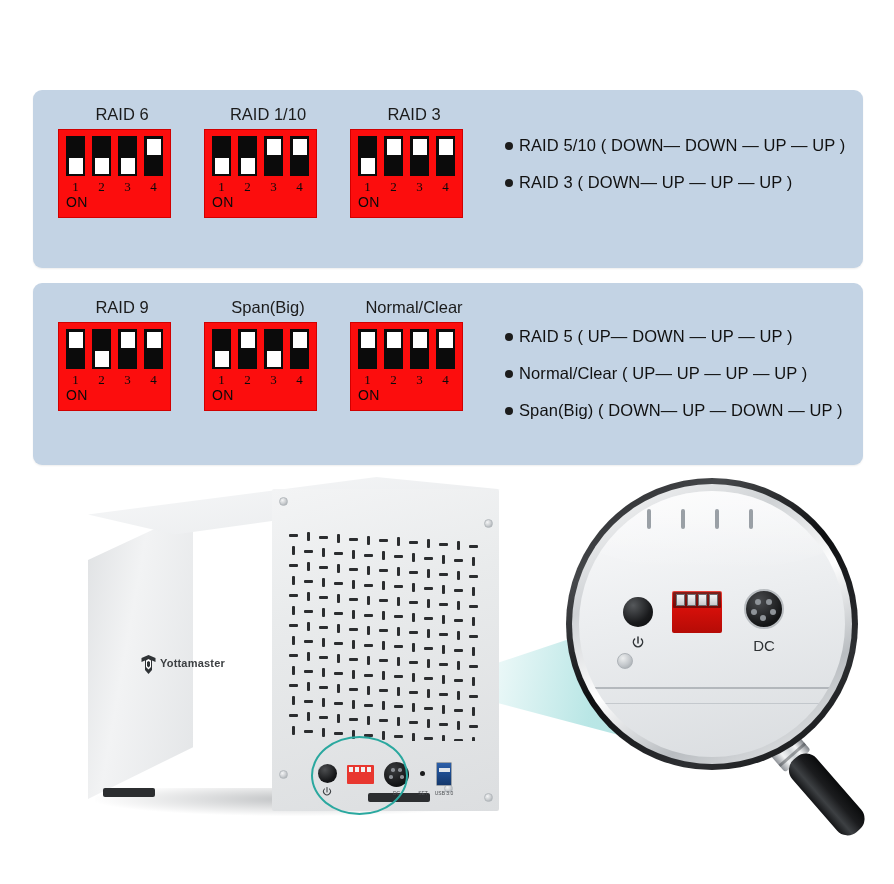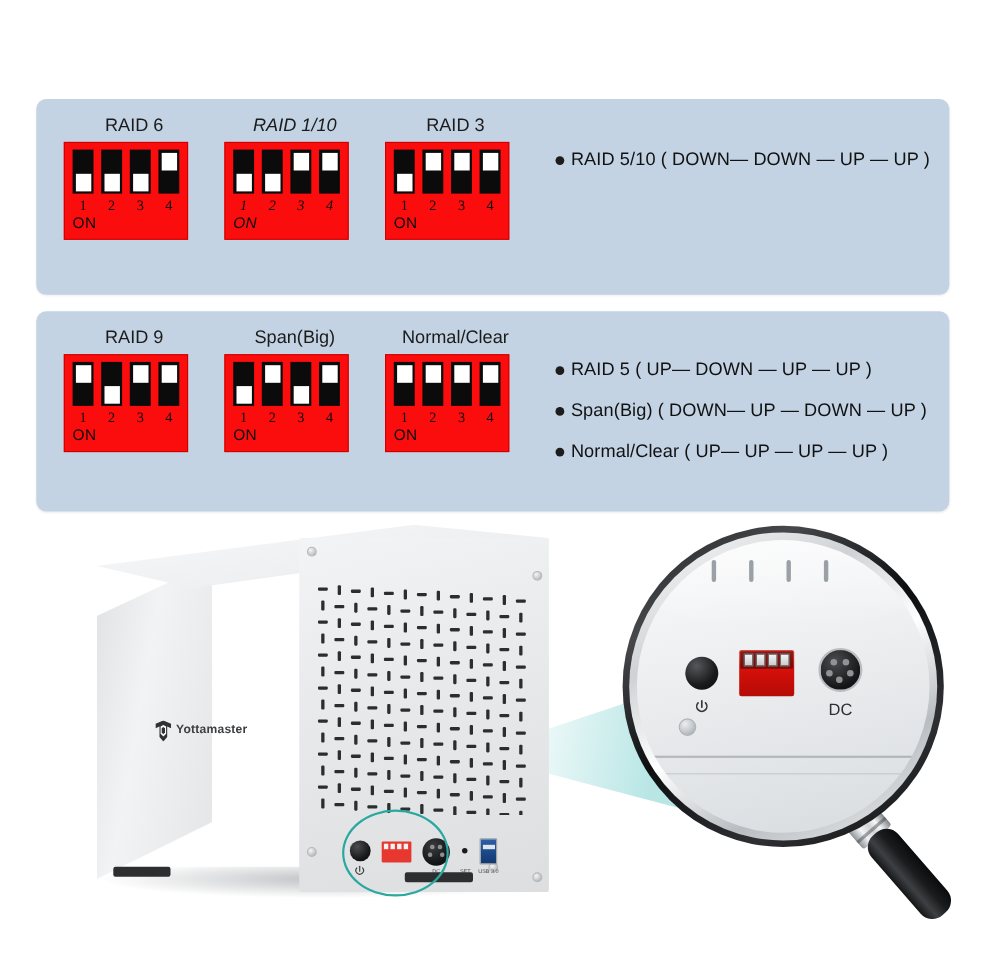"RAID 1/10" div.dipgroup { font-style: italic -> none }
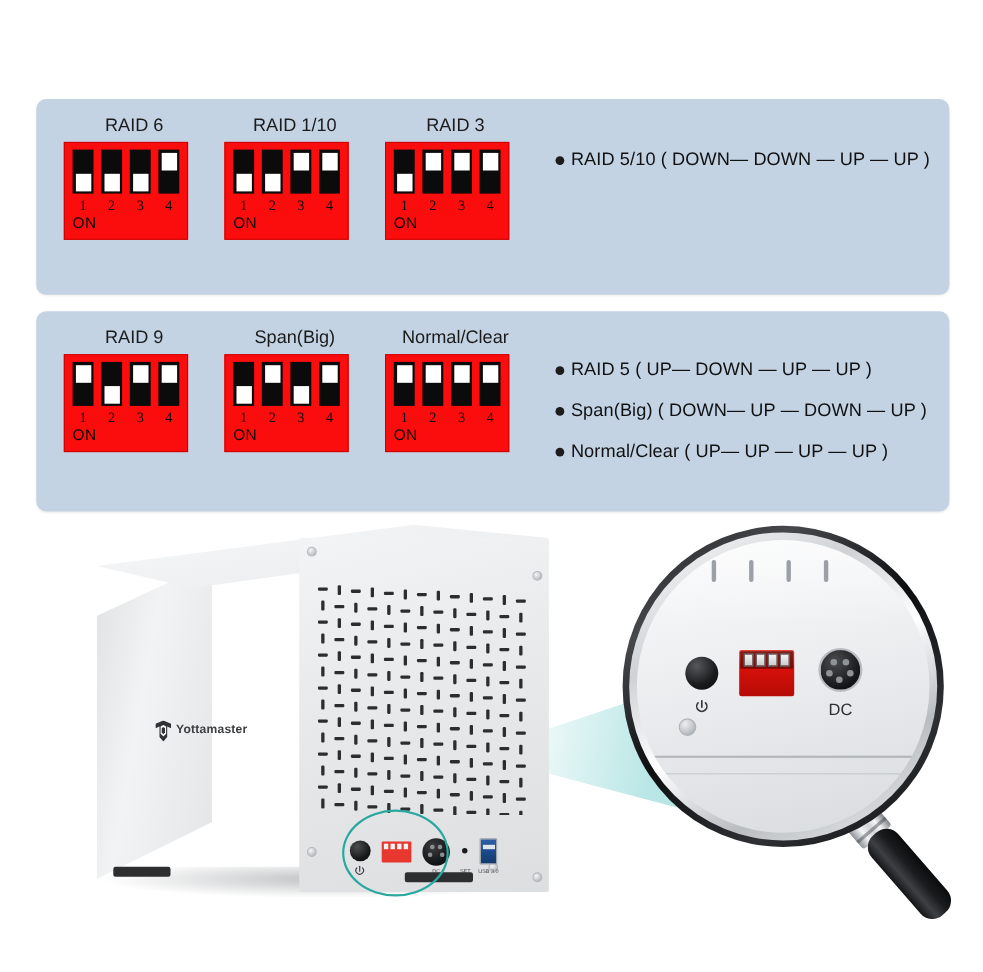"RAID 3 ( DOWN— UP" div.bullet-line { html: none -> <div> <span></span> <span>RAID 3 ( DOWN— UP — UP — UP )</span> </div> }
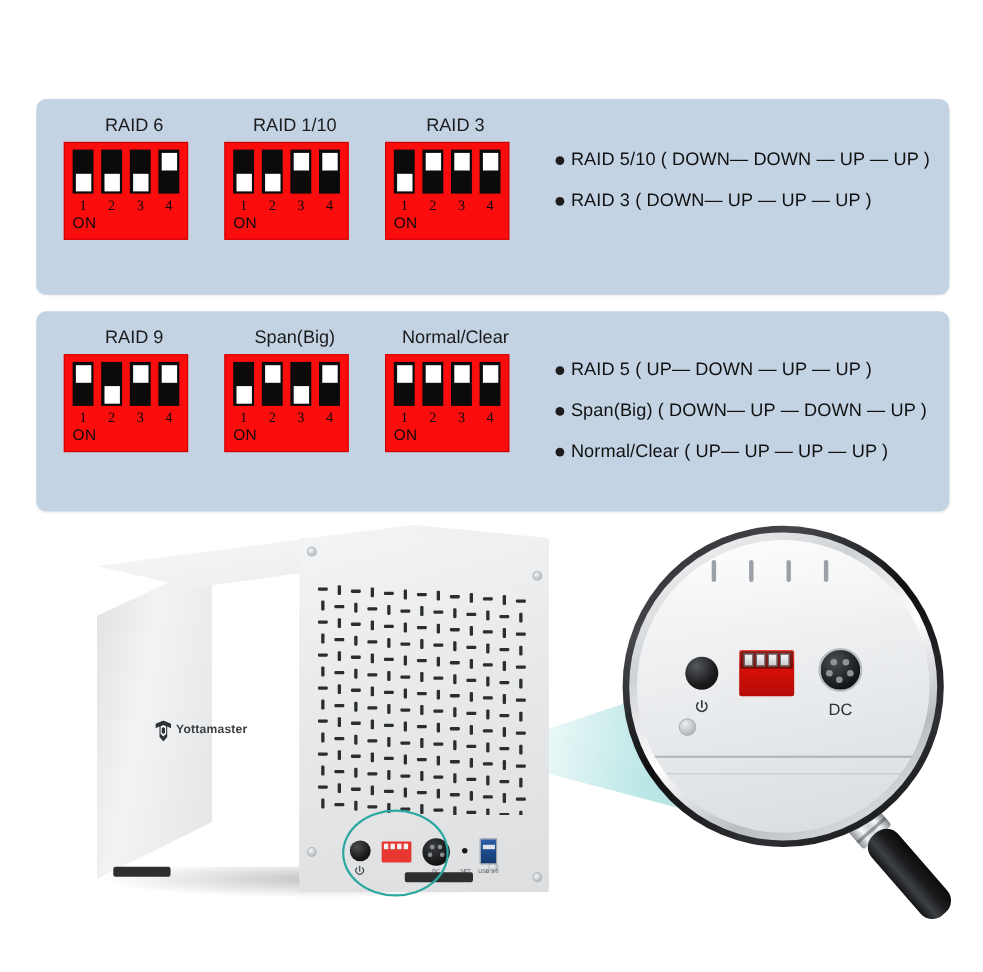"Span(Big) ( DOWN— UP —" div.bullet-line { order: before "Normal/Clear ( UP— UP —" -> after "Normal/Clear ( UP— UP —" }
